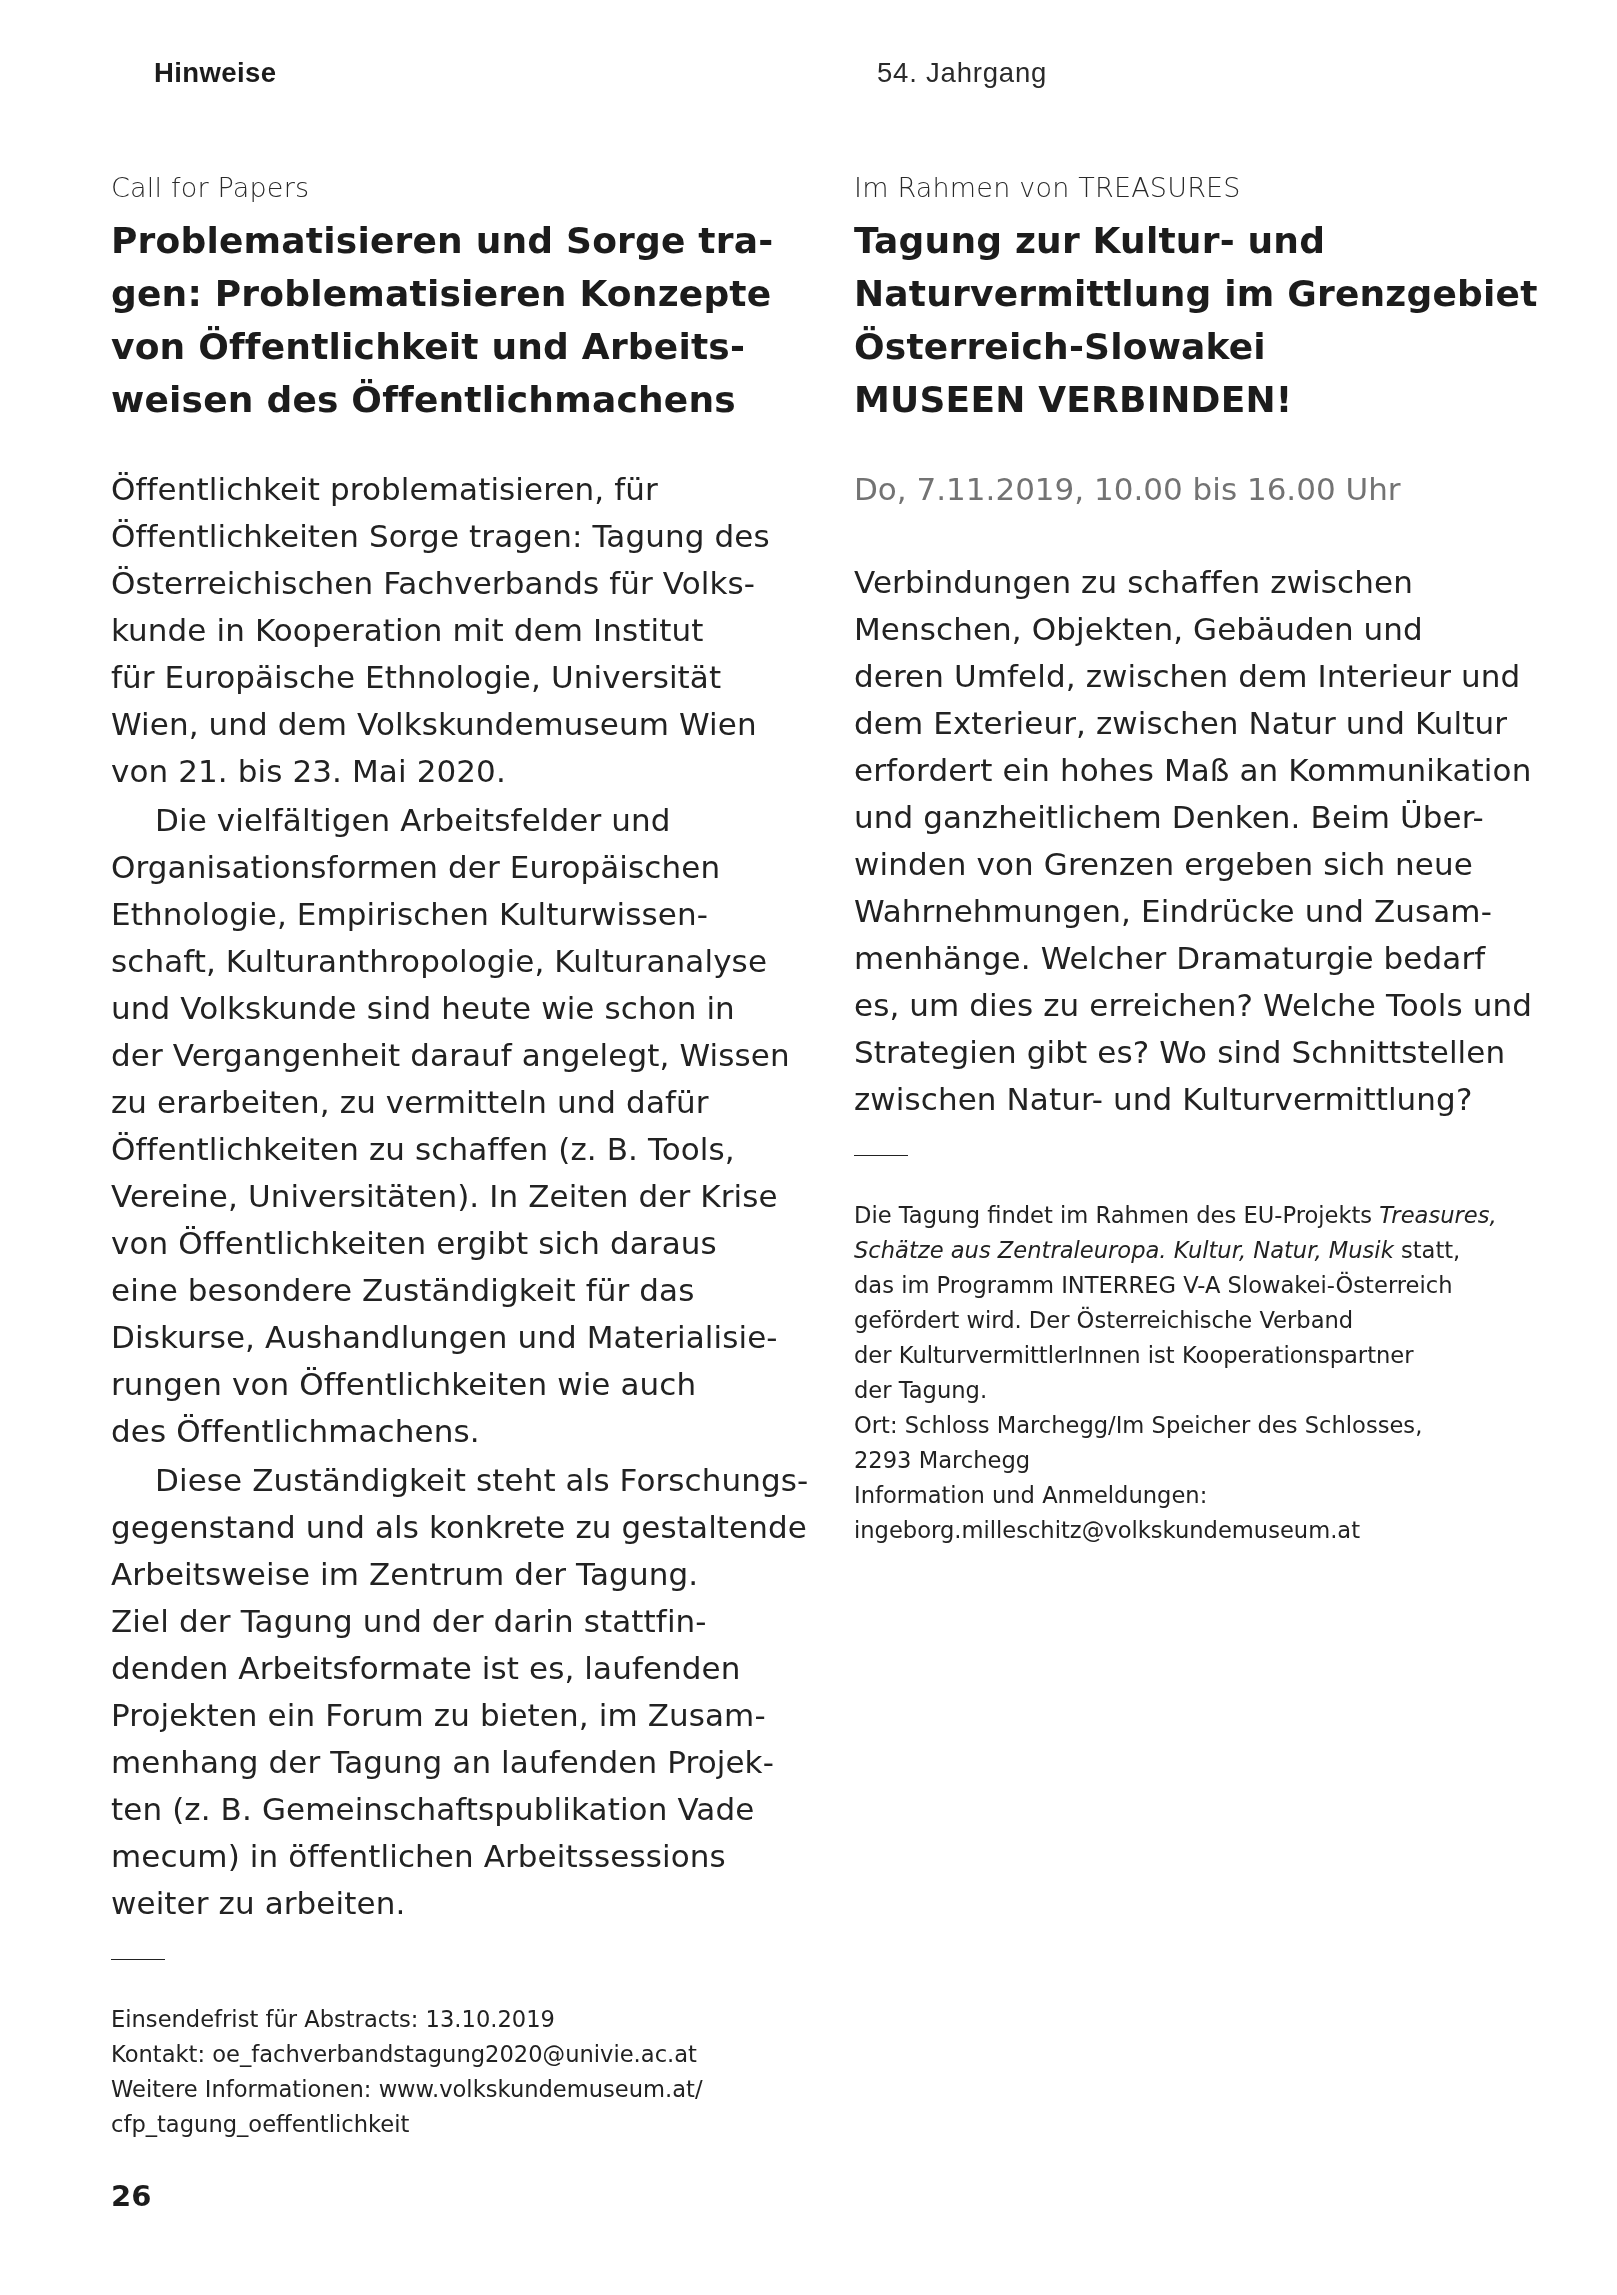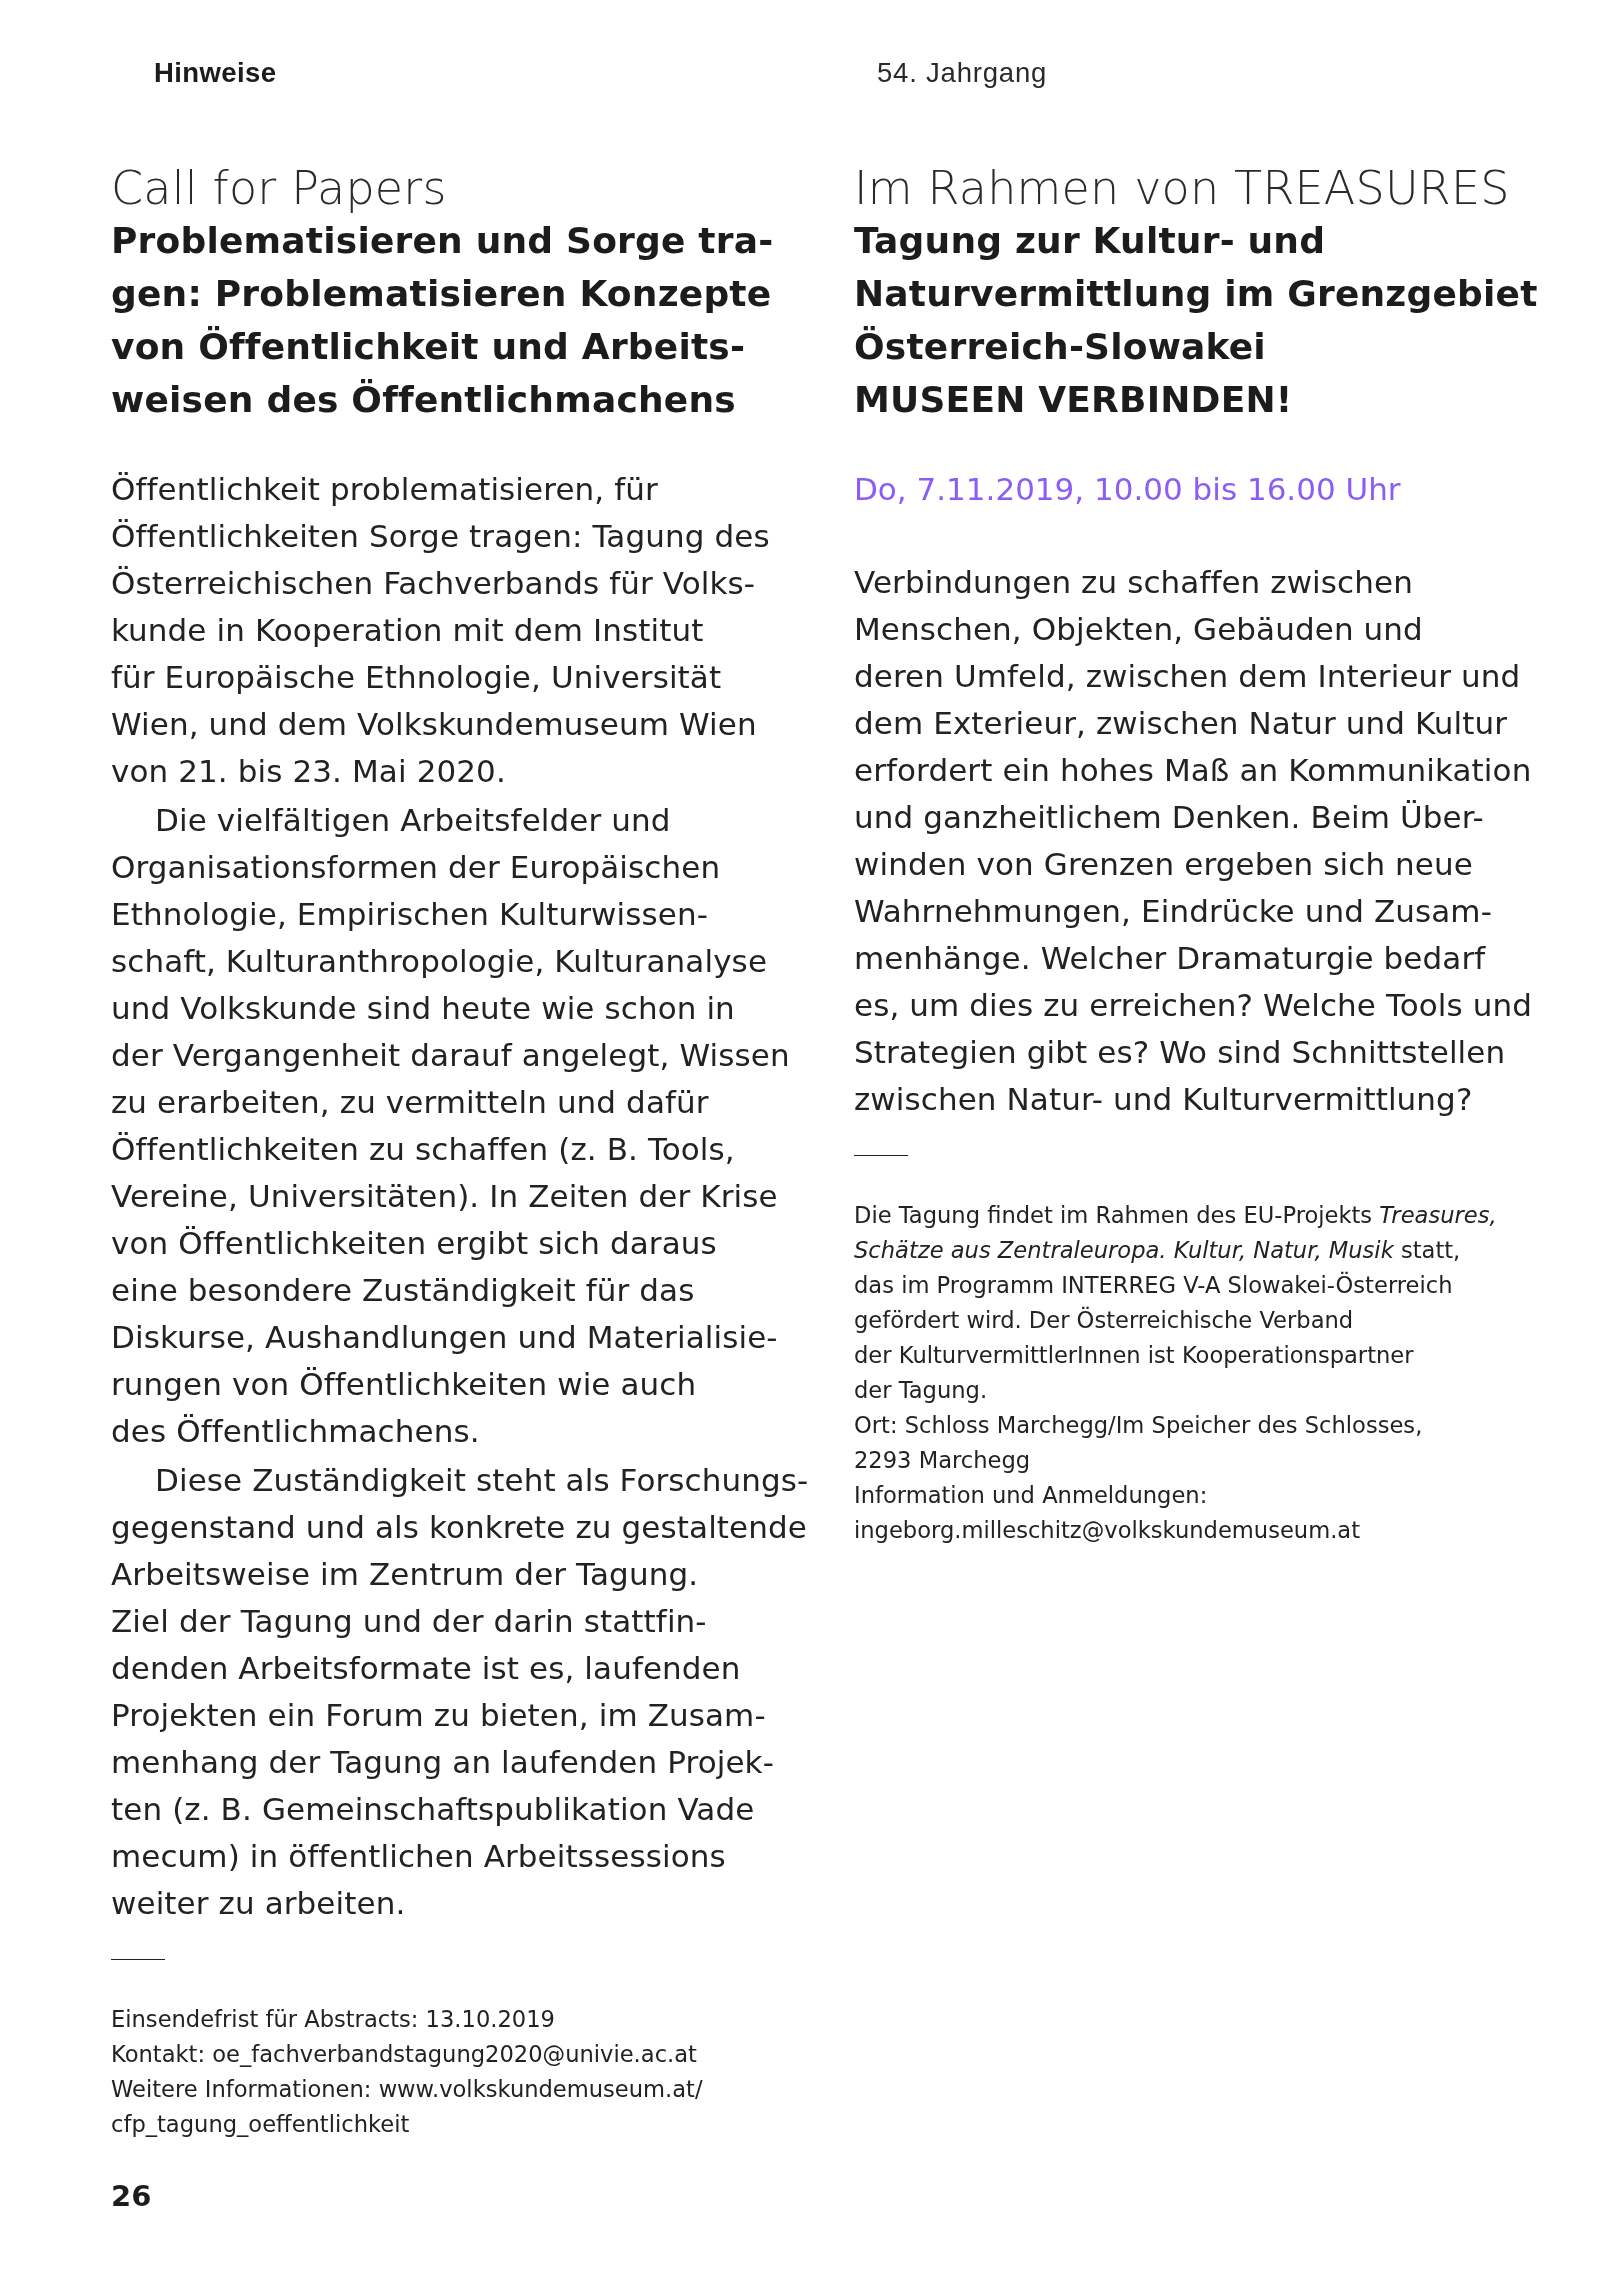"Call for Papers" .kicker { font-size: 46px -> 27px }
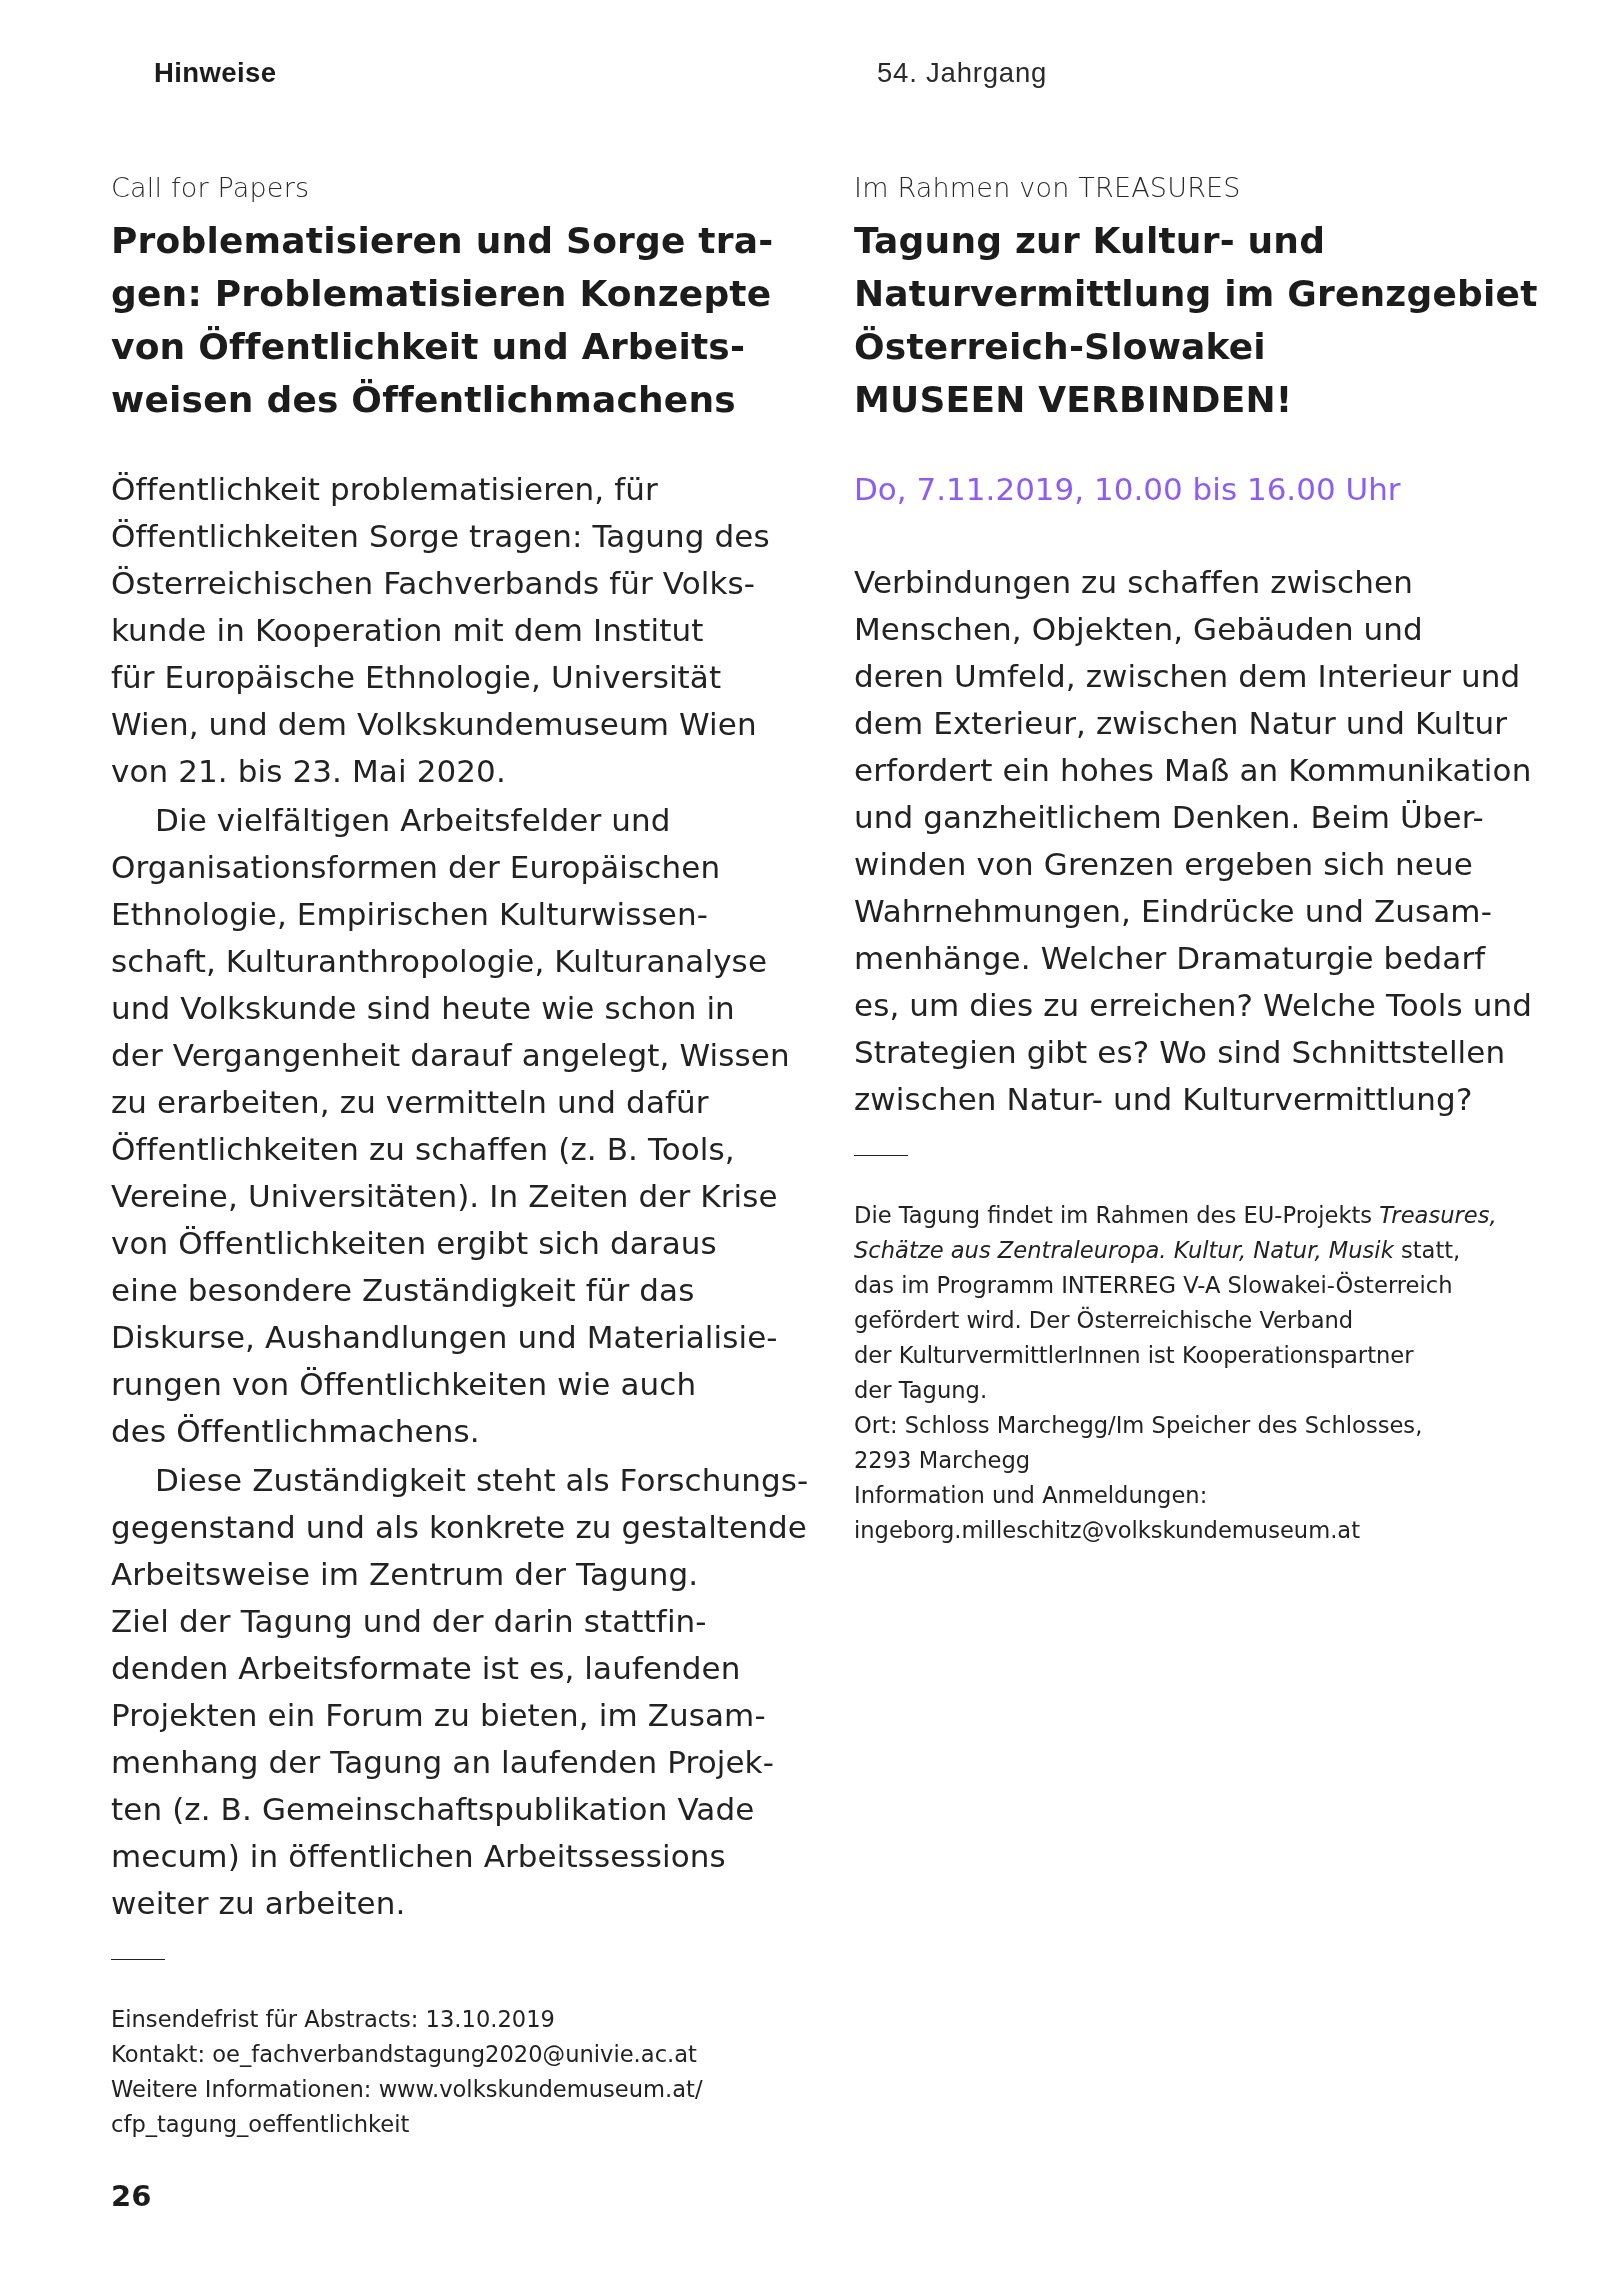"Do, 7.11.2019, 10.00 bis 16.00" .date-line { color: #8b5cf6 -> #737373 }
